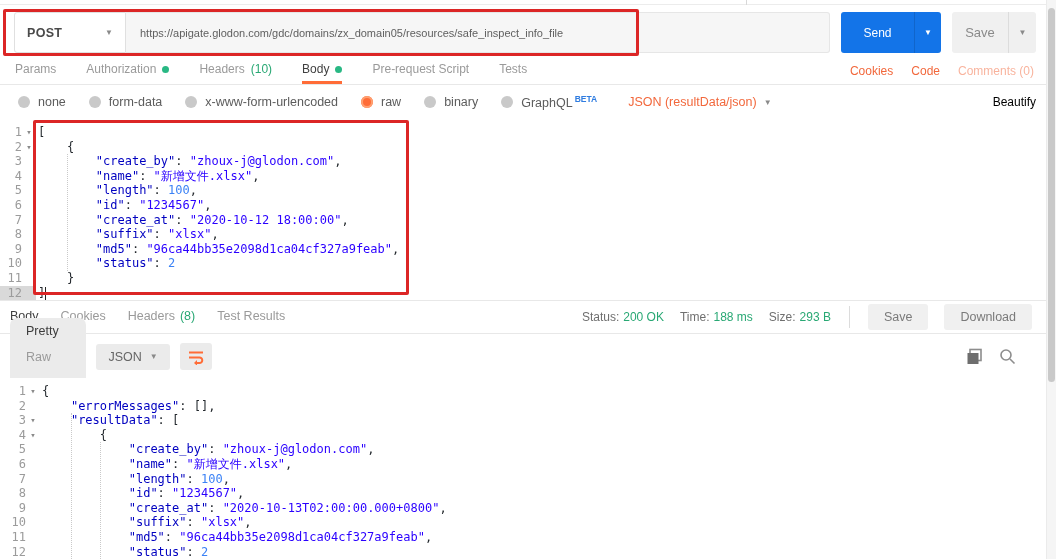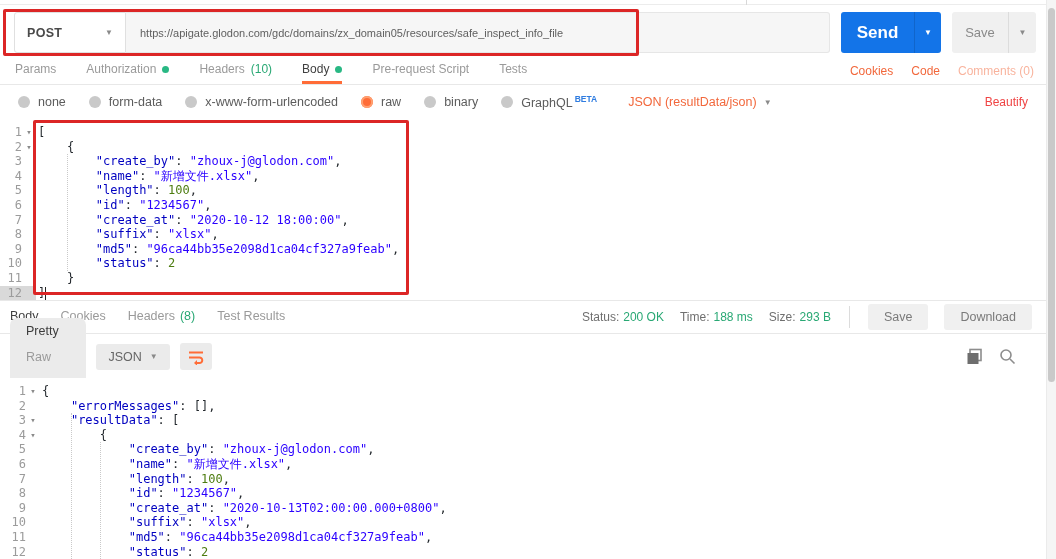"Send" .send-main { font-size: 17px -> 12px; font-weight: 700 -> 400 }
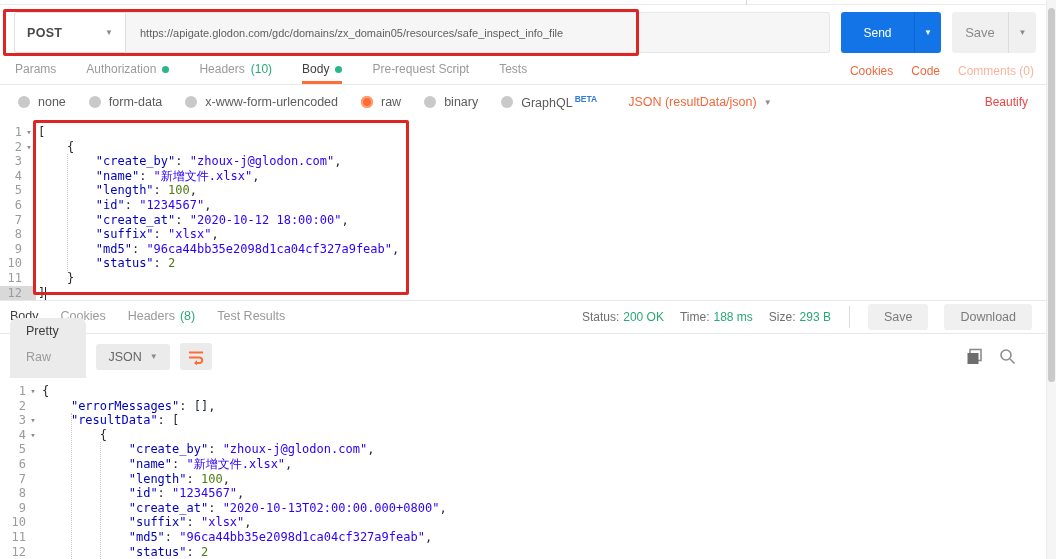"Beautify" .beautify { color: #ef4444 -> #000000; margin-right: 8px -> none }
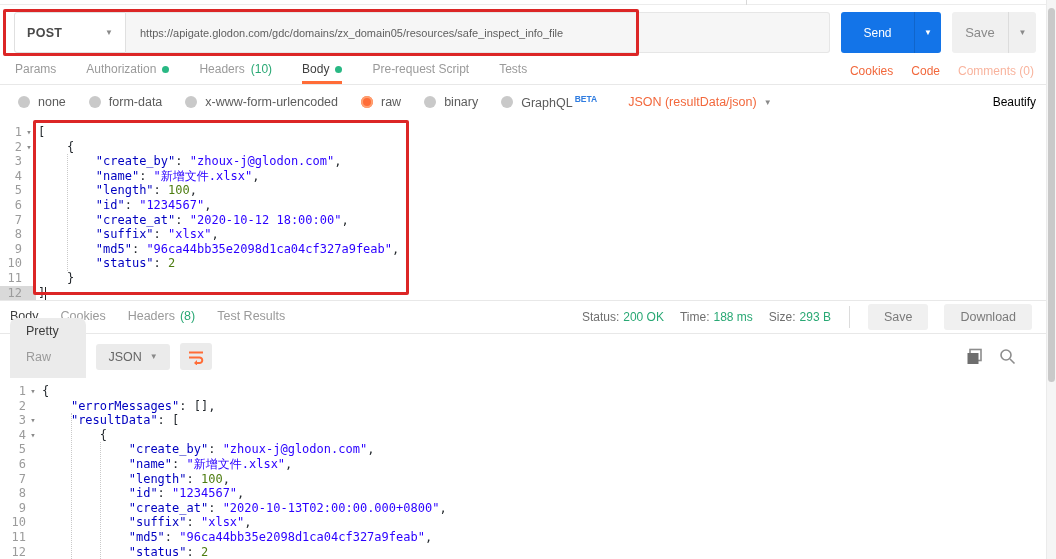"100" .tk-n { color: #4d7c0f -> #3b82f6 }
